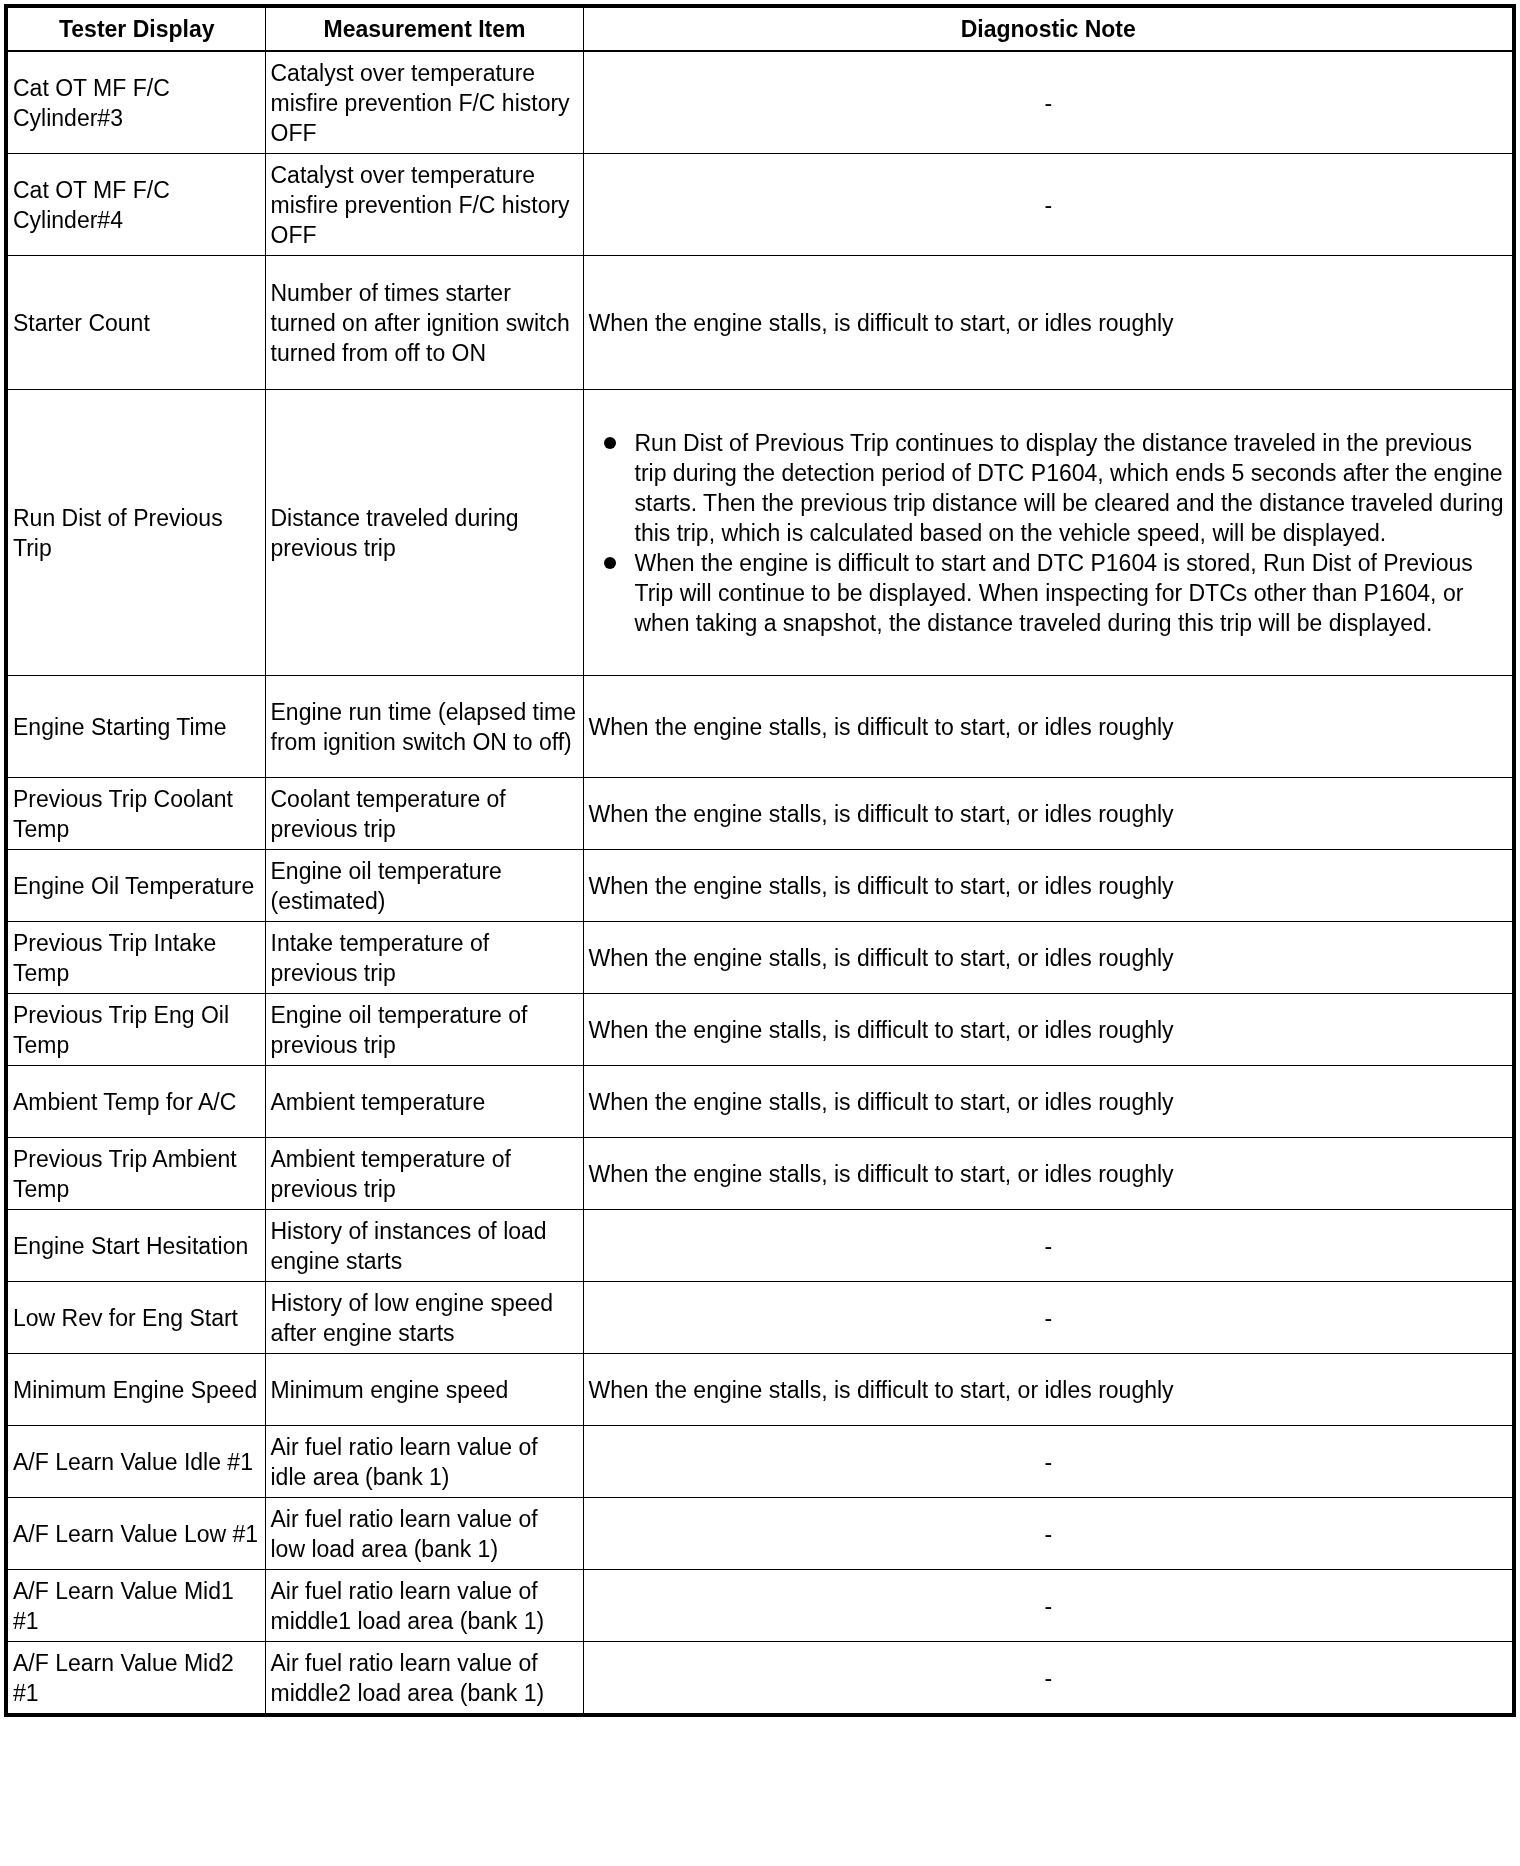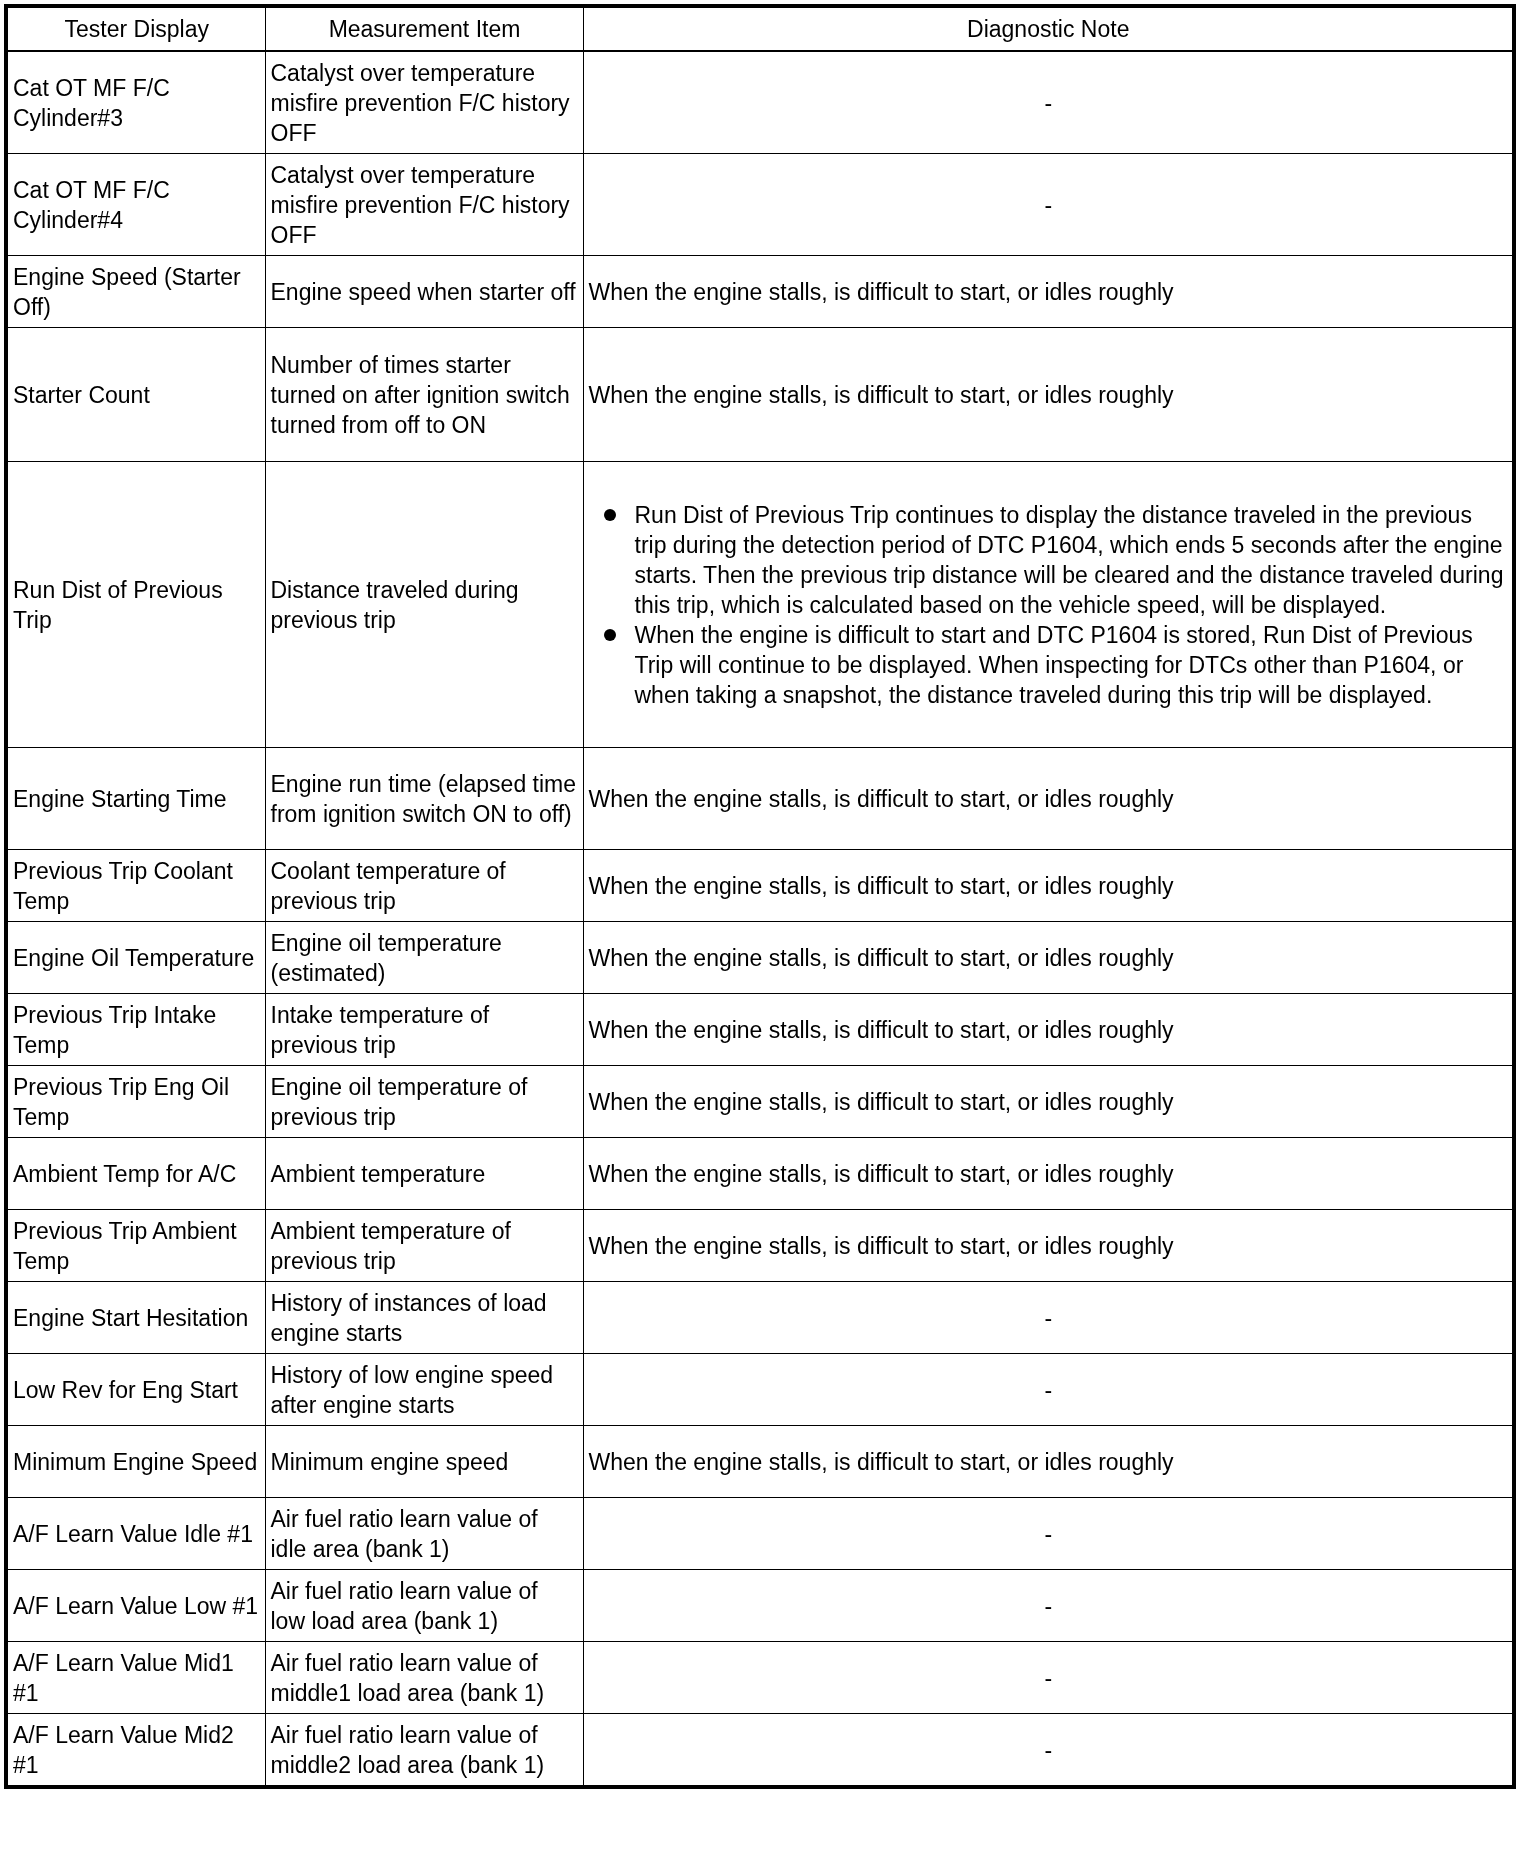"Tester Display" th { font-weight: normal -> bold }
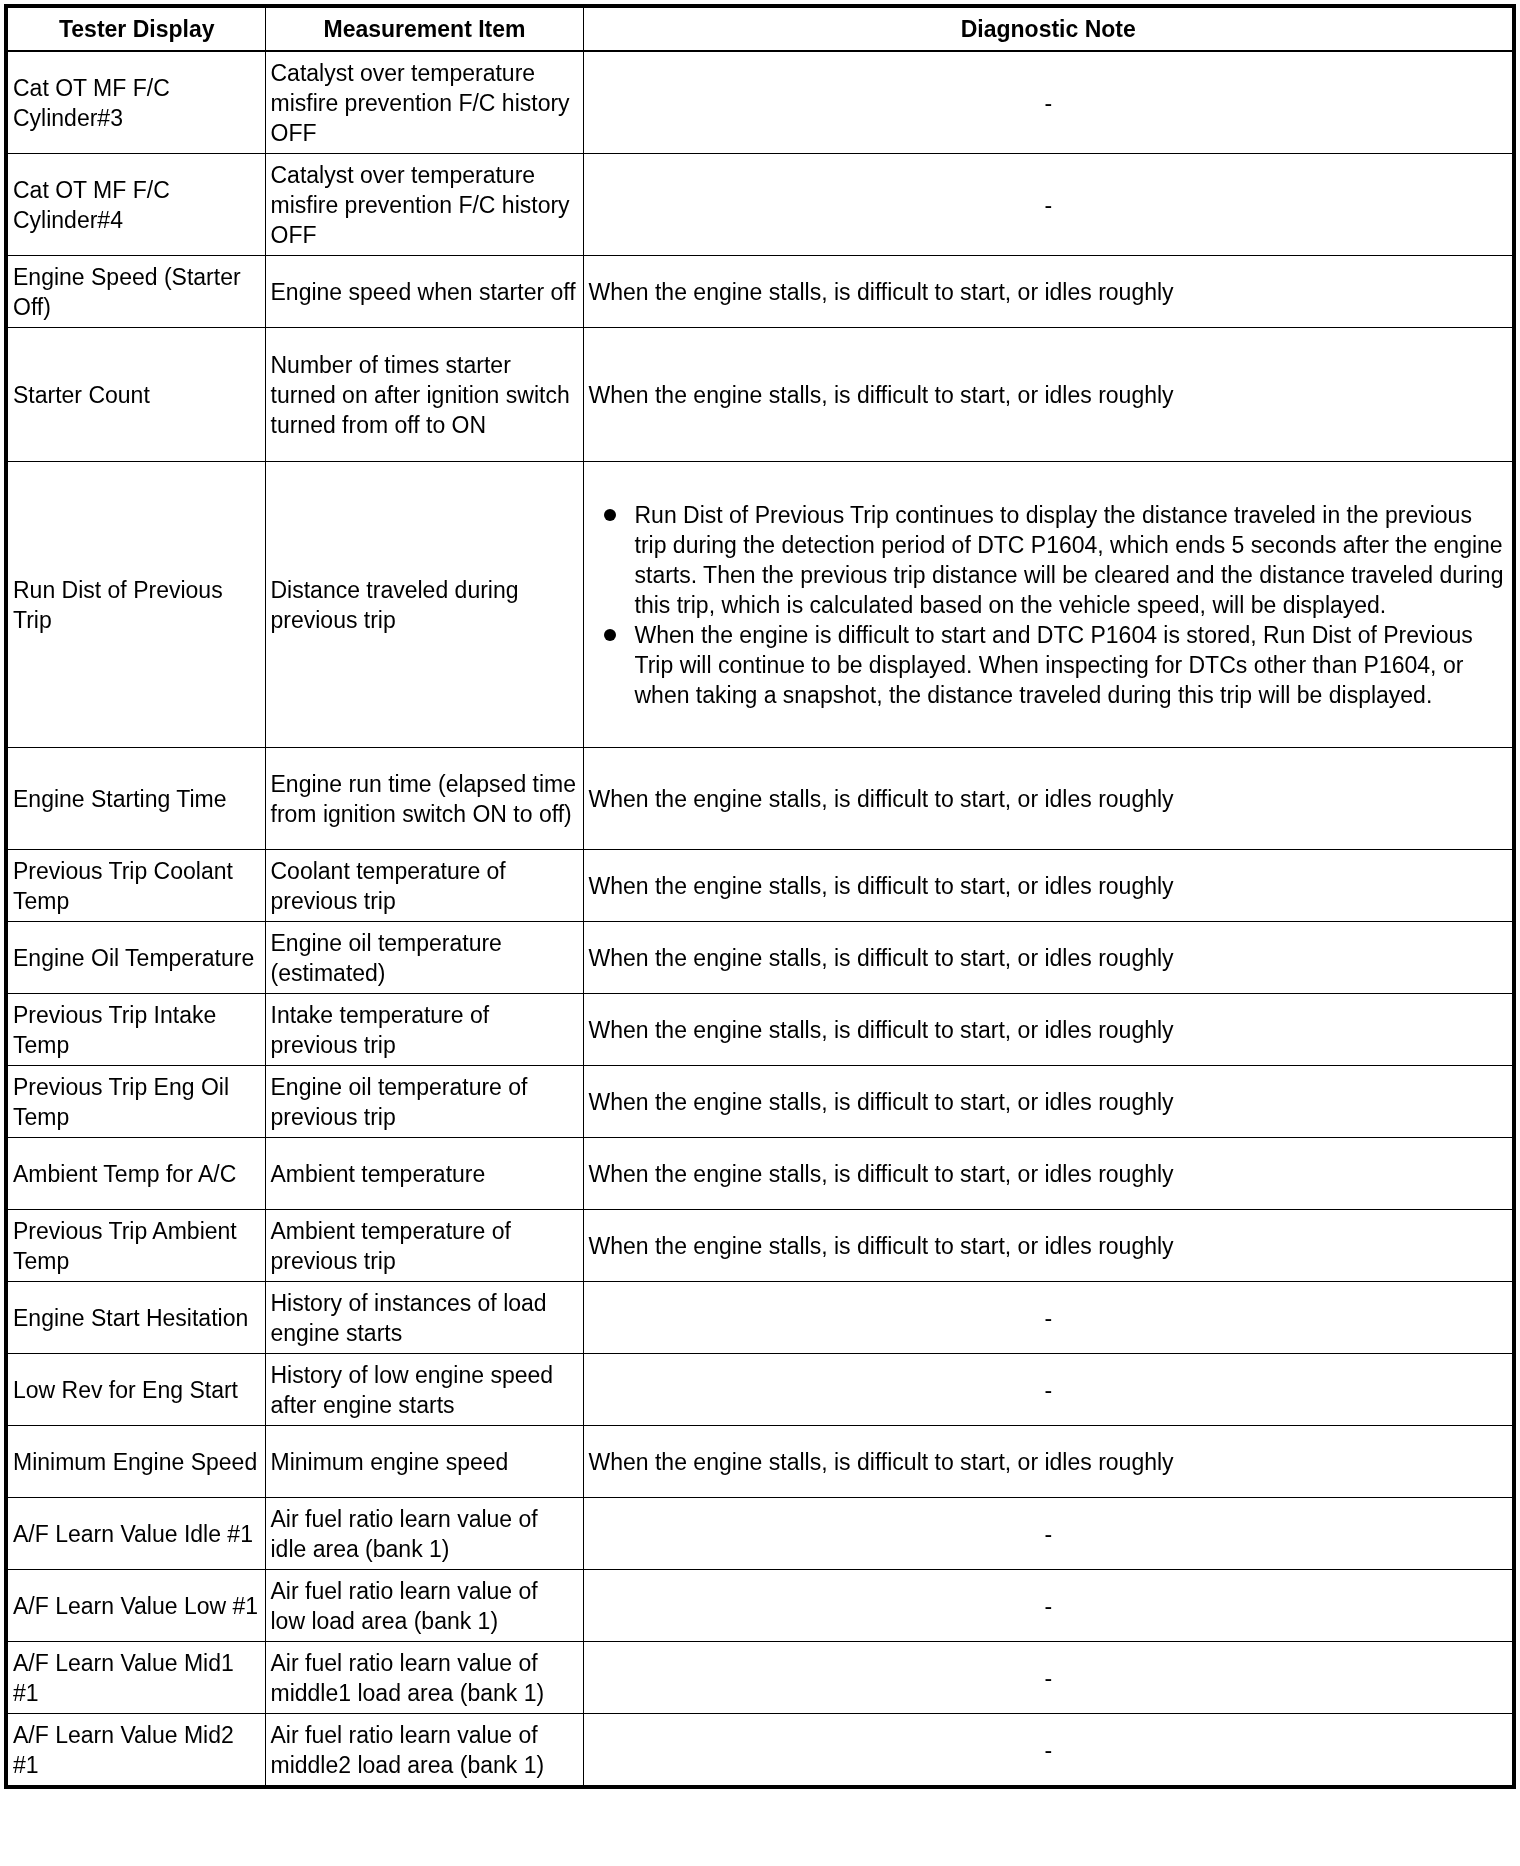"Engine Speed (Starter Off)" tr.r2 { html: <tr> <td>Engine Speed (Starter Off)</td> <td>Engine speed when starter off</td> <td>When the engine stalls, is difficult to start, or idles roughly</td> </tr> -> none }
